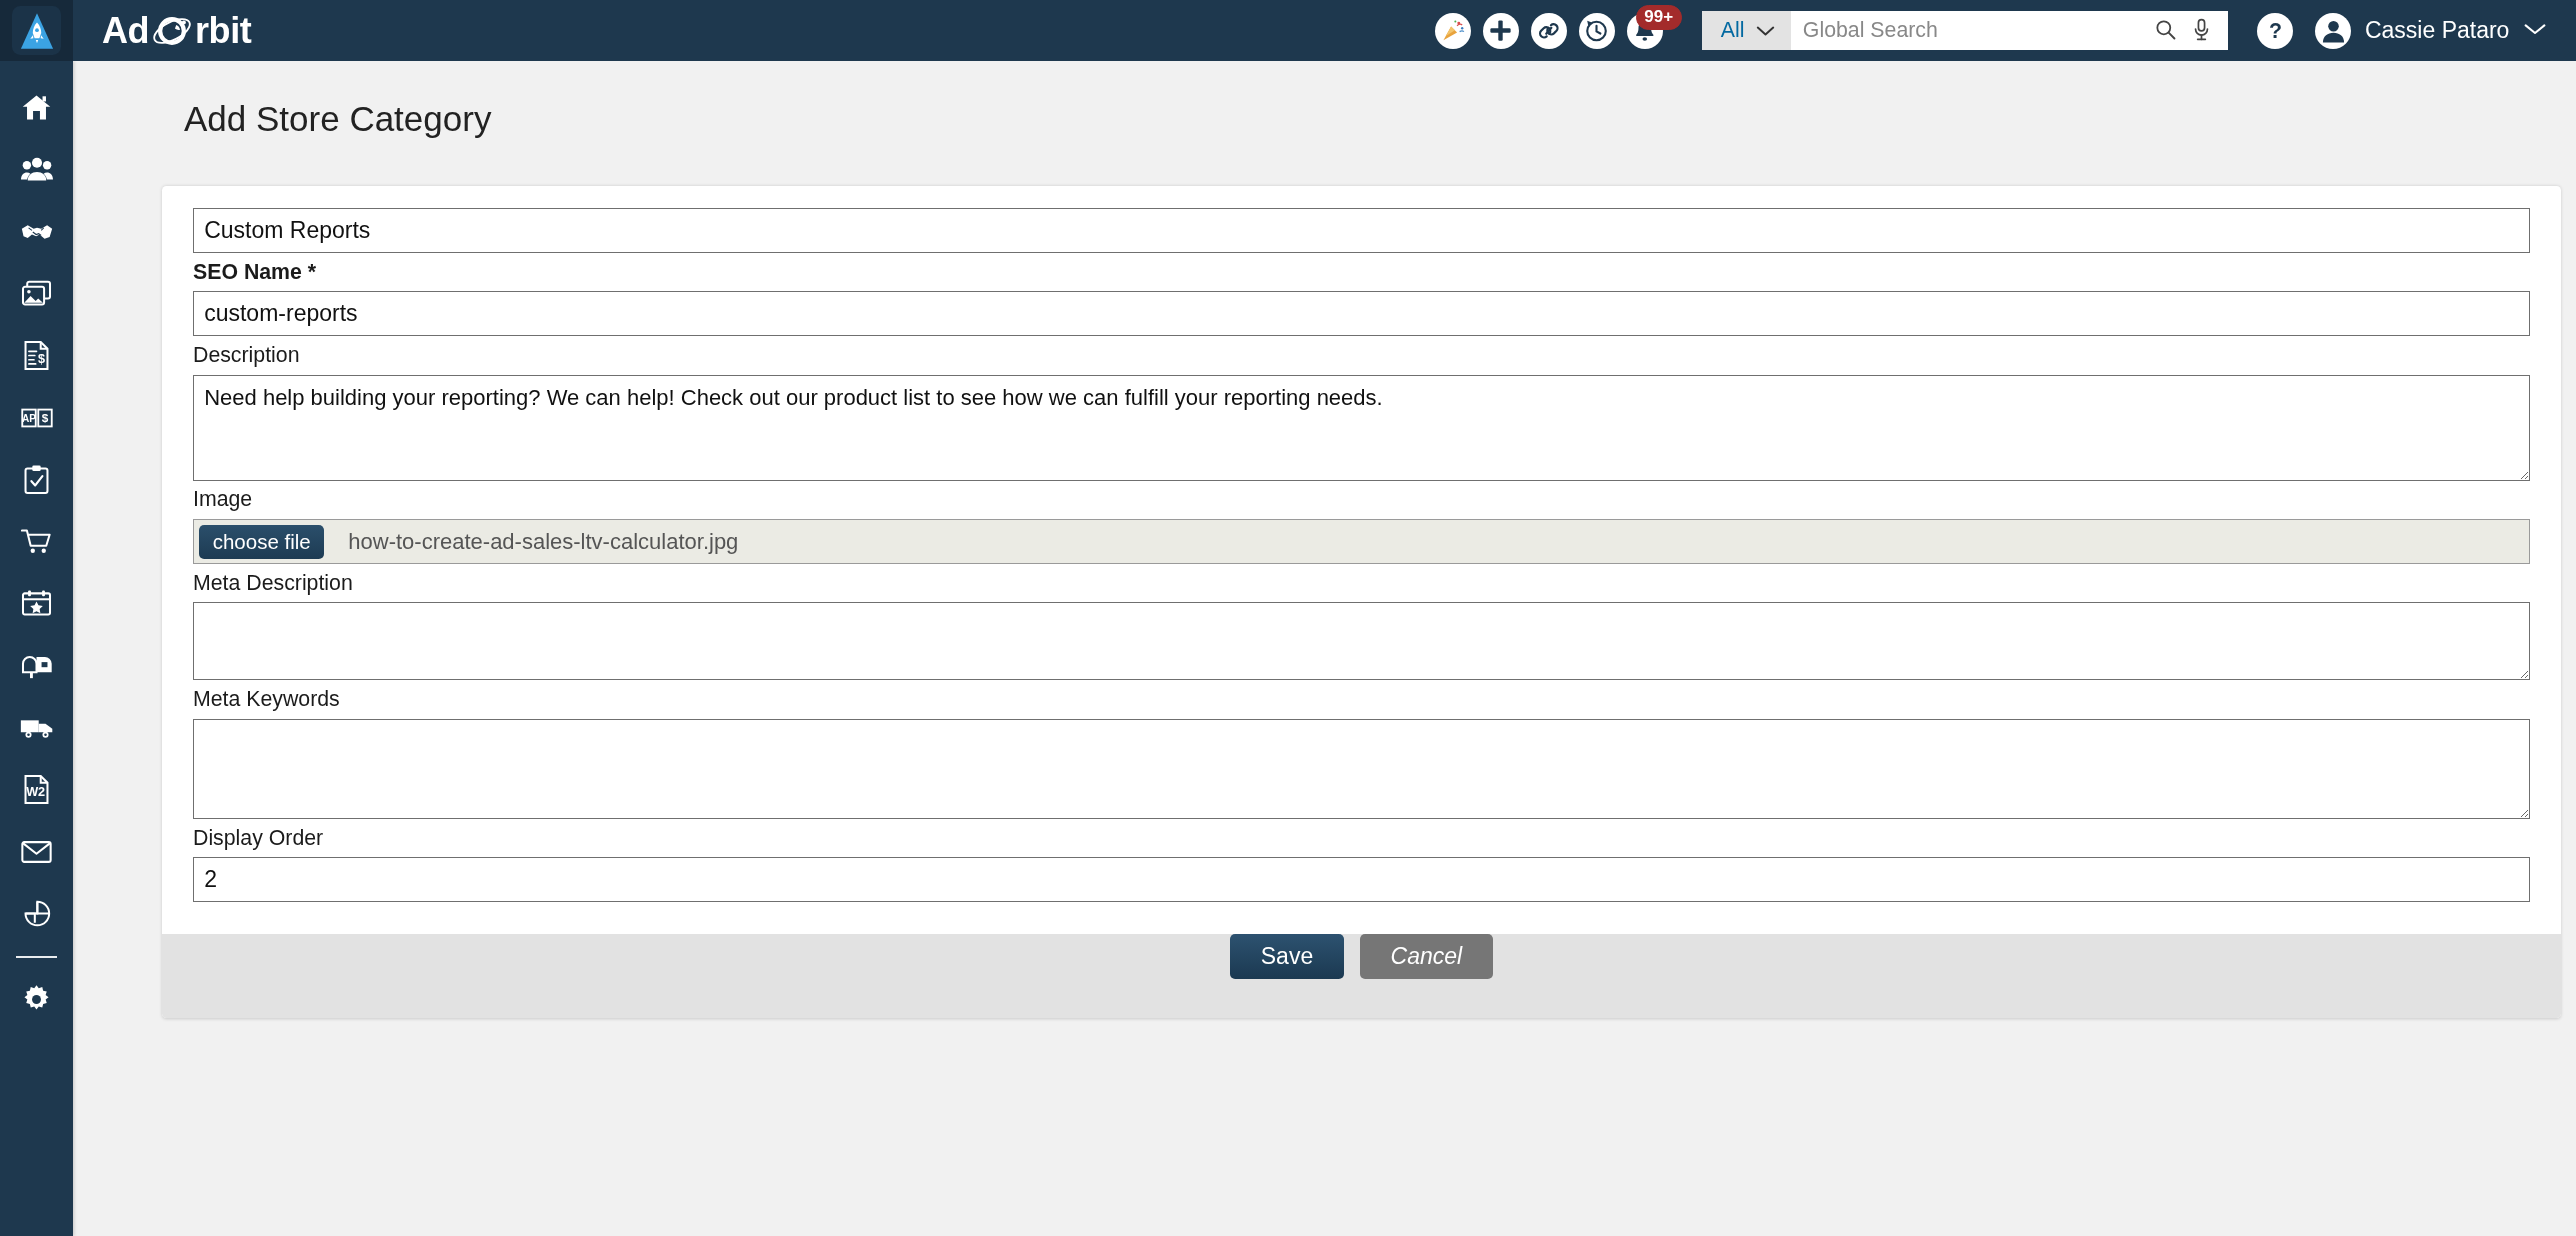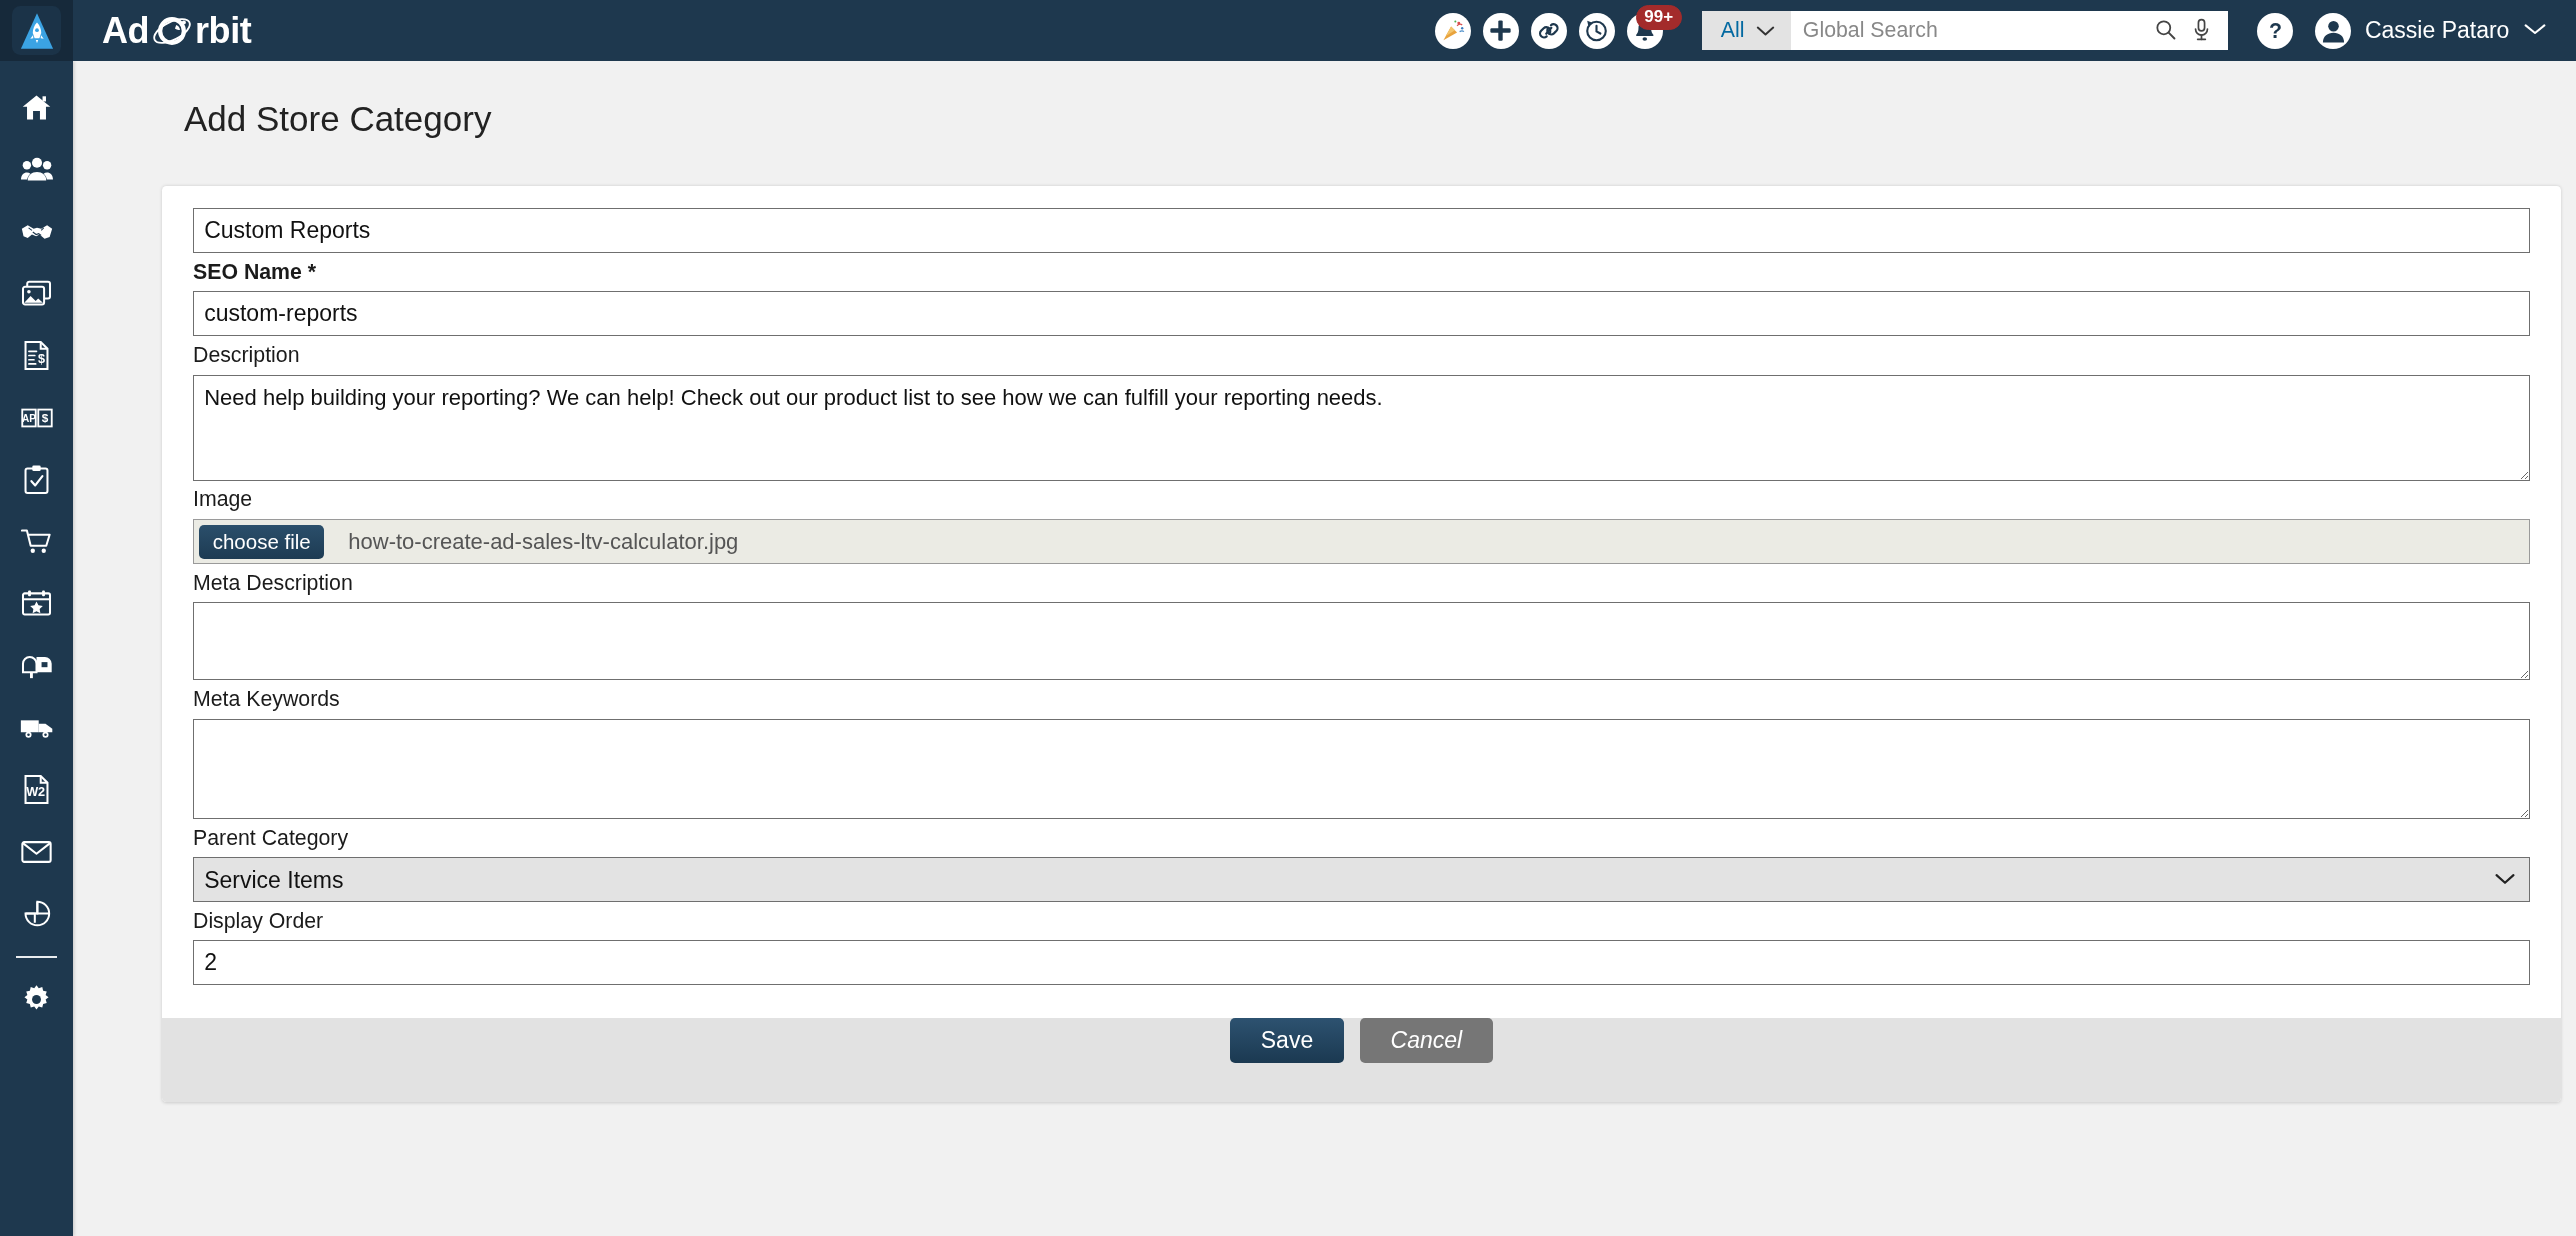"Parent Category" div.field { html: <div> <label>Parent Category</label> <div> <select> <option>Service Items</option> </select> <span> <svg> <path></path> </svg> </span> </div> </div> -> none }
